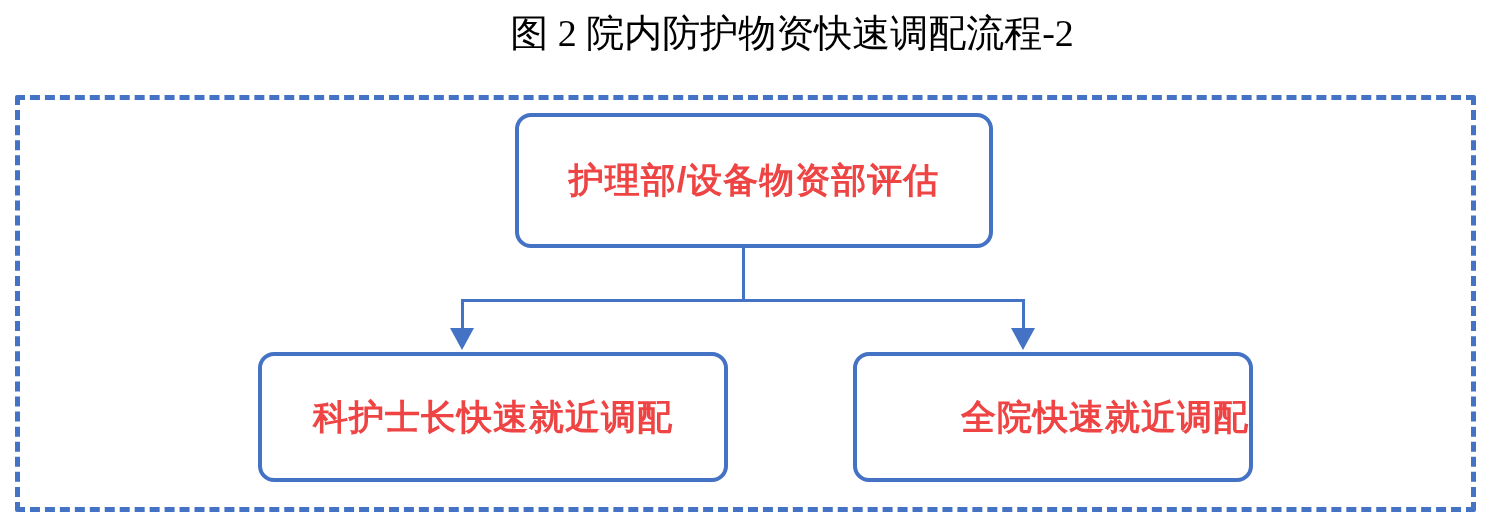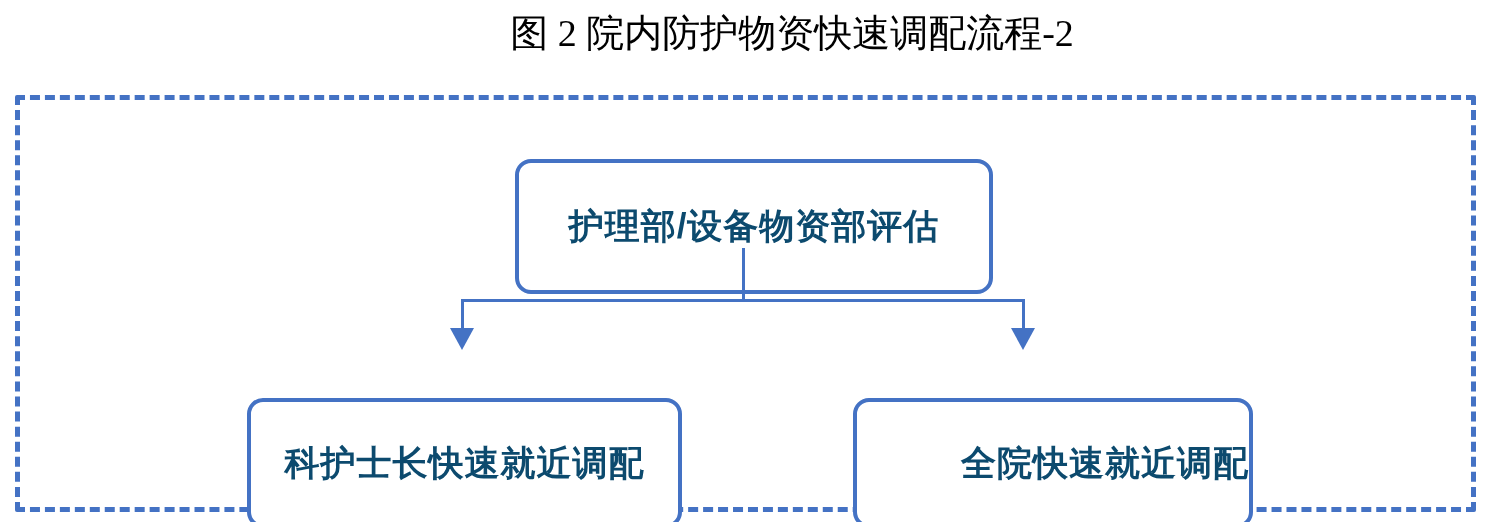"护理部/设备物资部评估" .flow-node { color: #0c4a6e -> #ef4444; margin-top: 46px -> none }
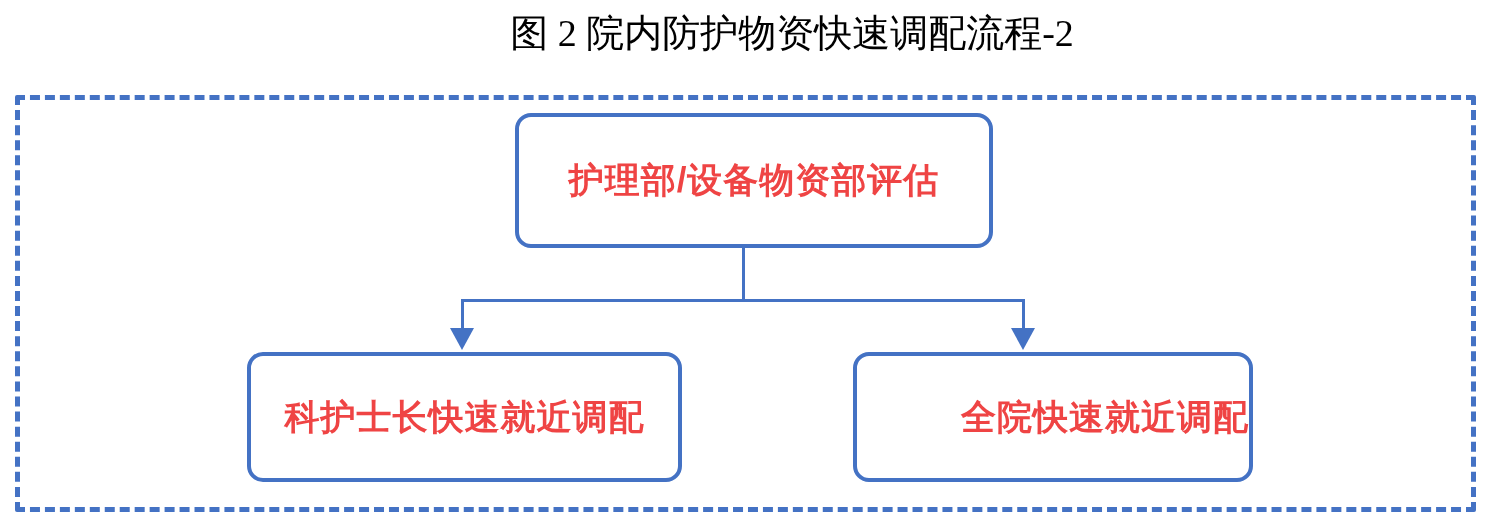"科护士长快速就近调配" .node-left { left: 247px -> 258px; width: 435px -> 470px }
